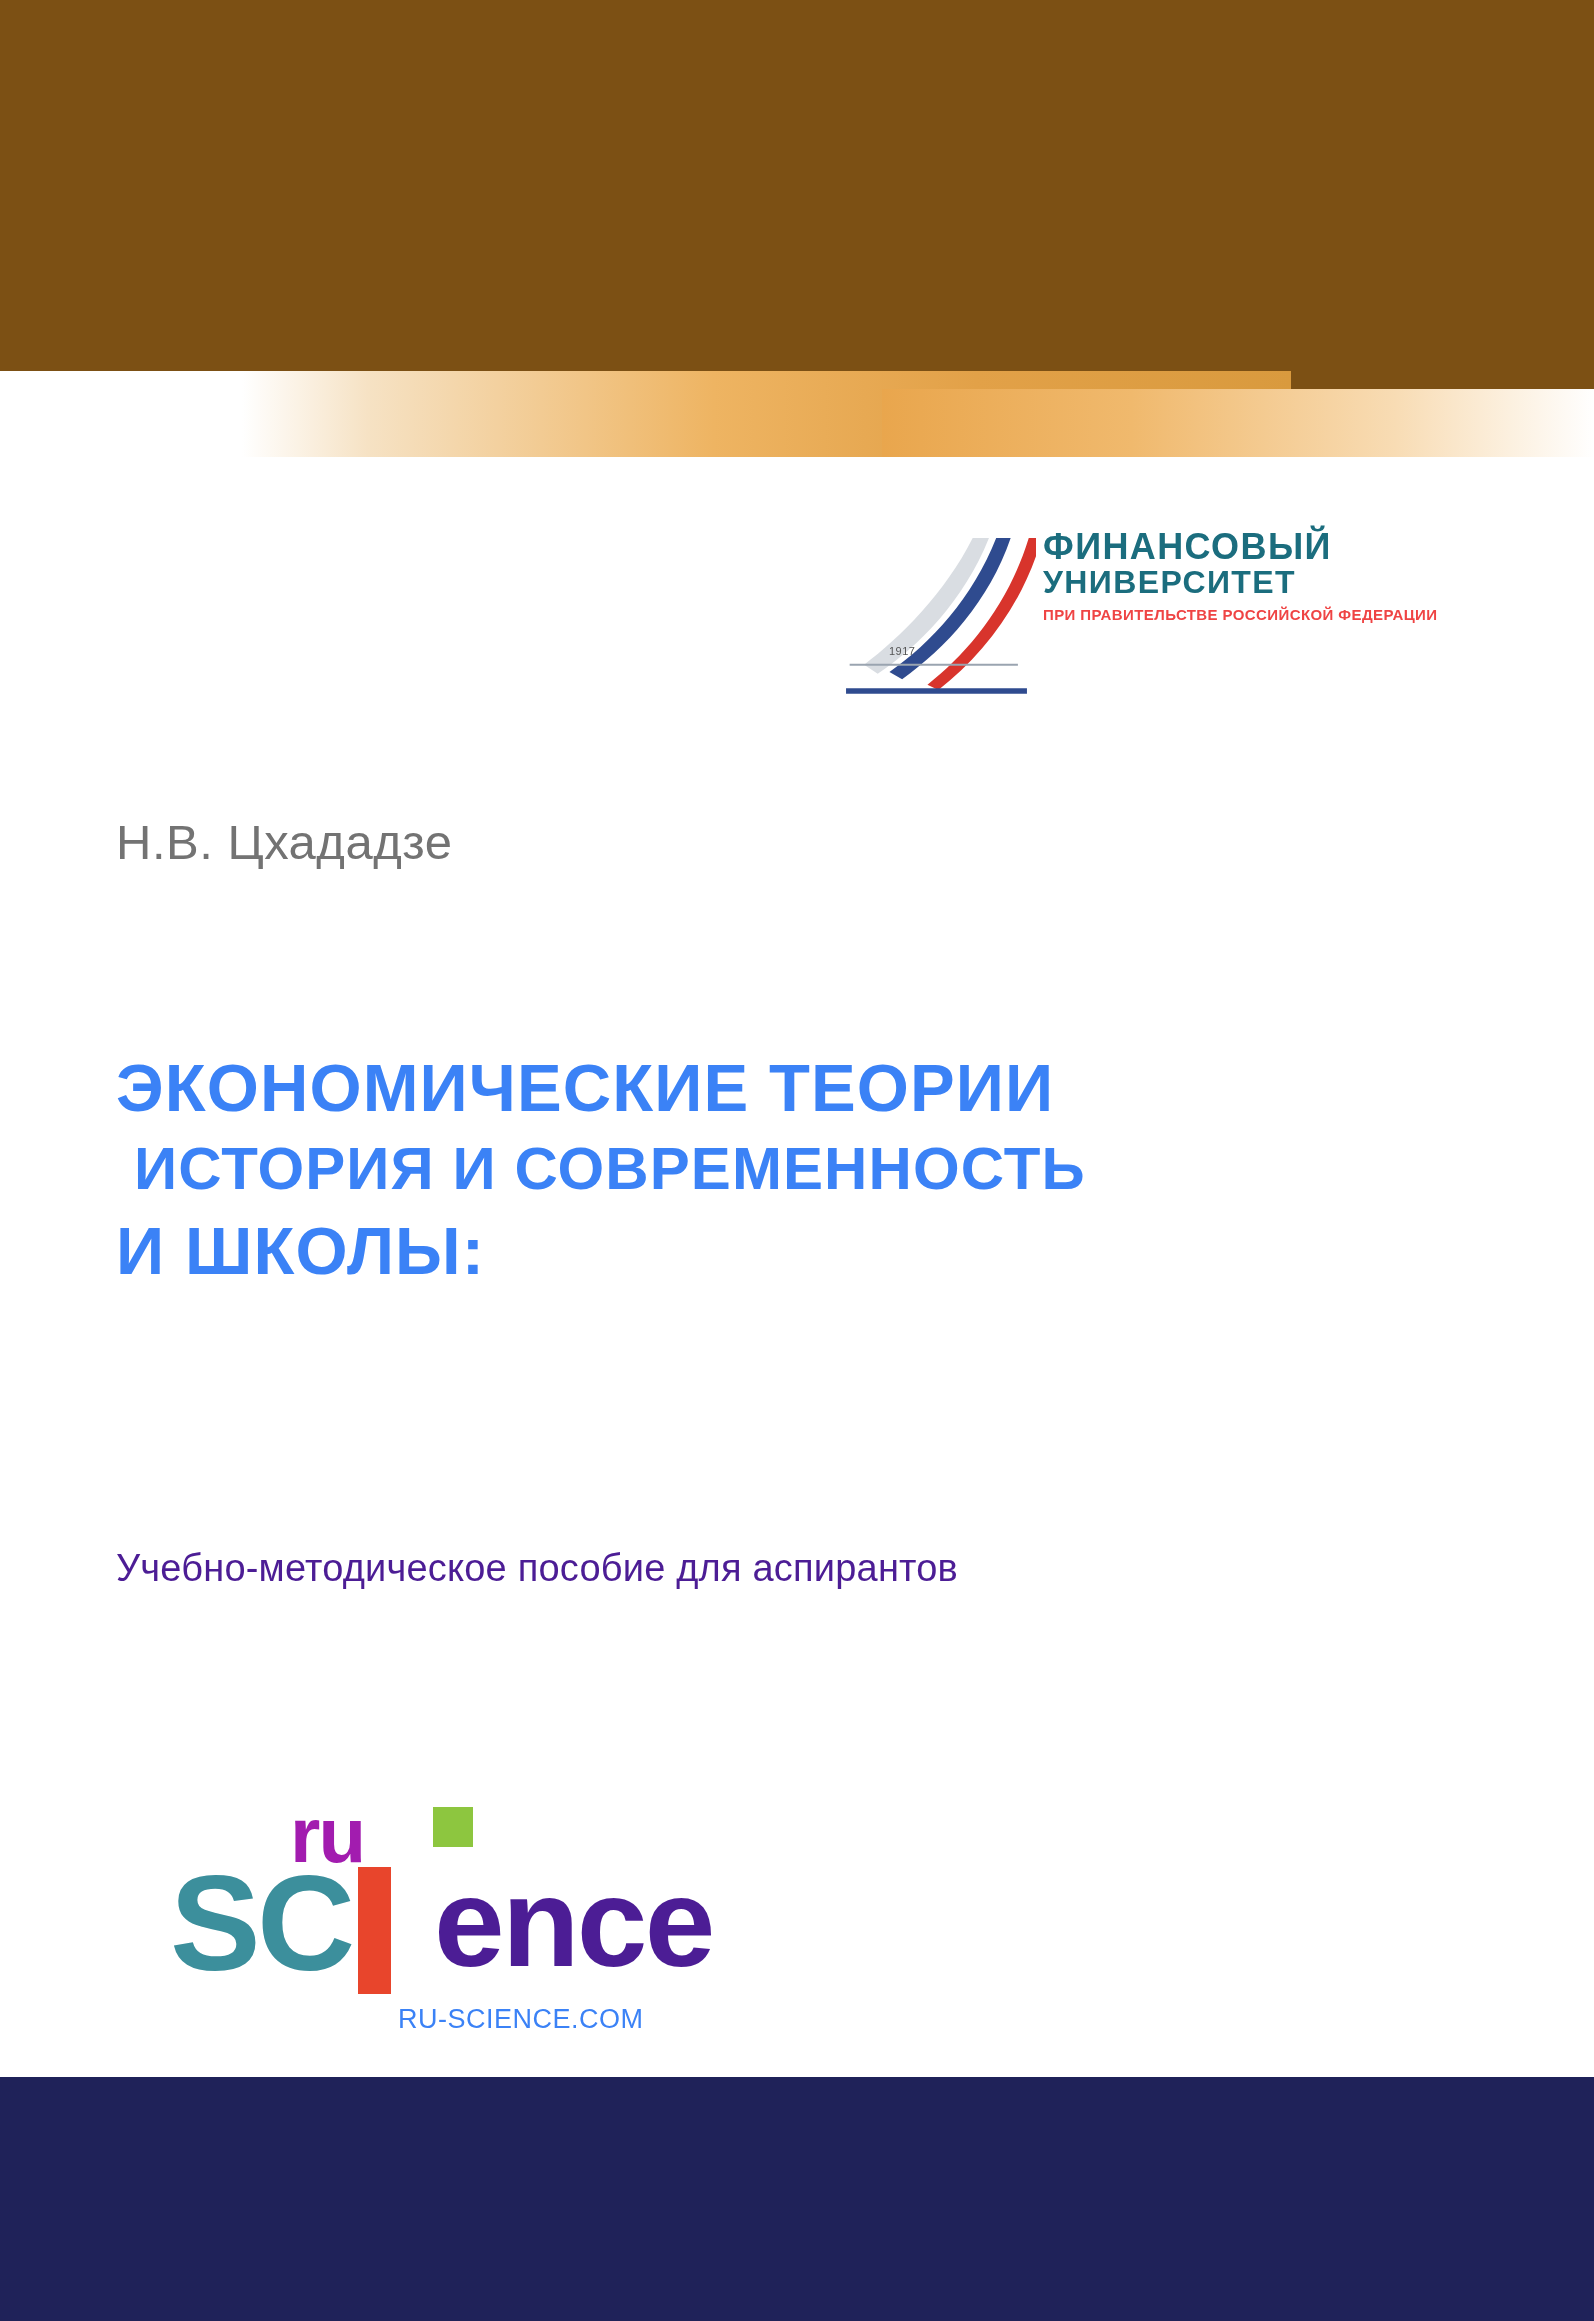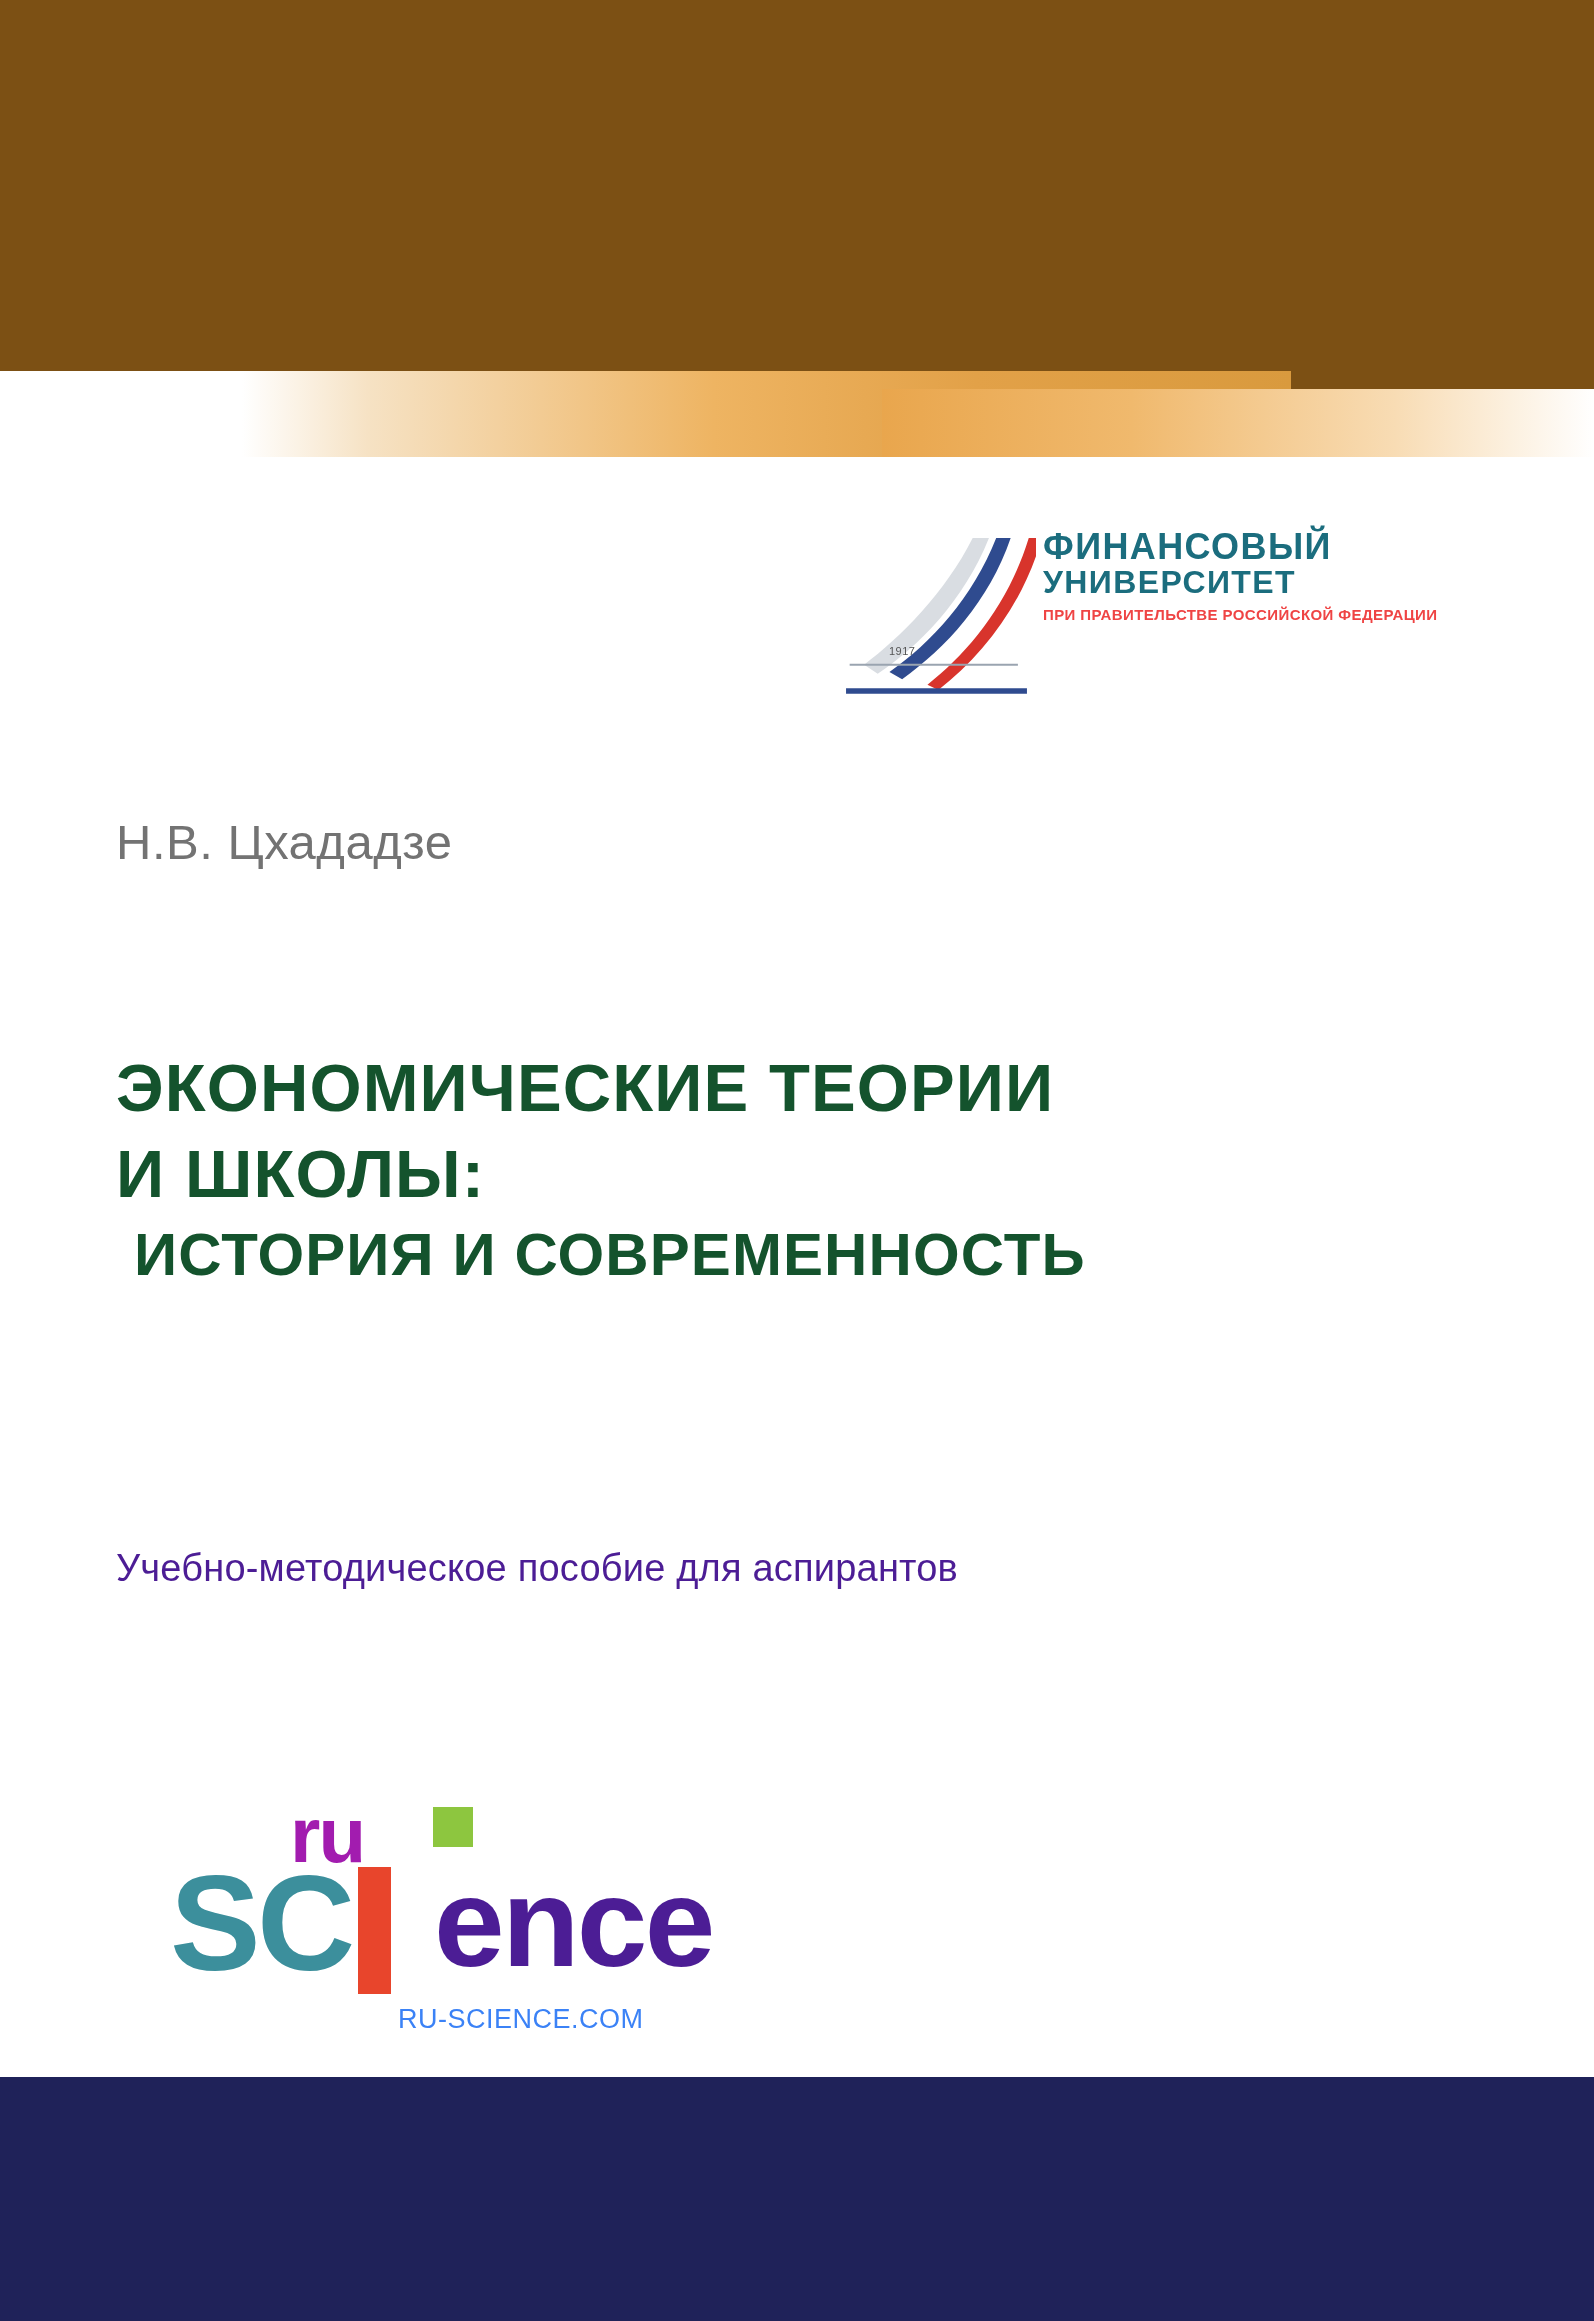"ЭКОНОМИЧЕСКИЕ ТЕОРИИ" .title-line { color: #14532d -> #3b82f6 }
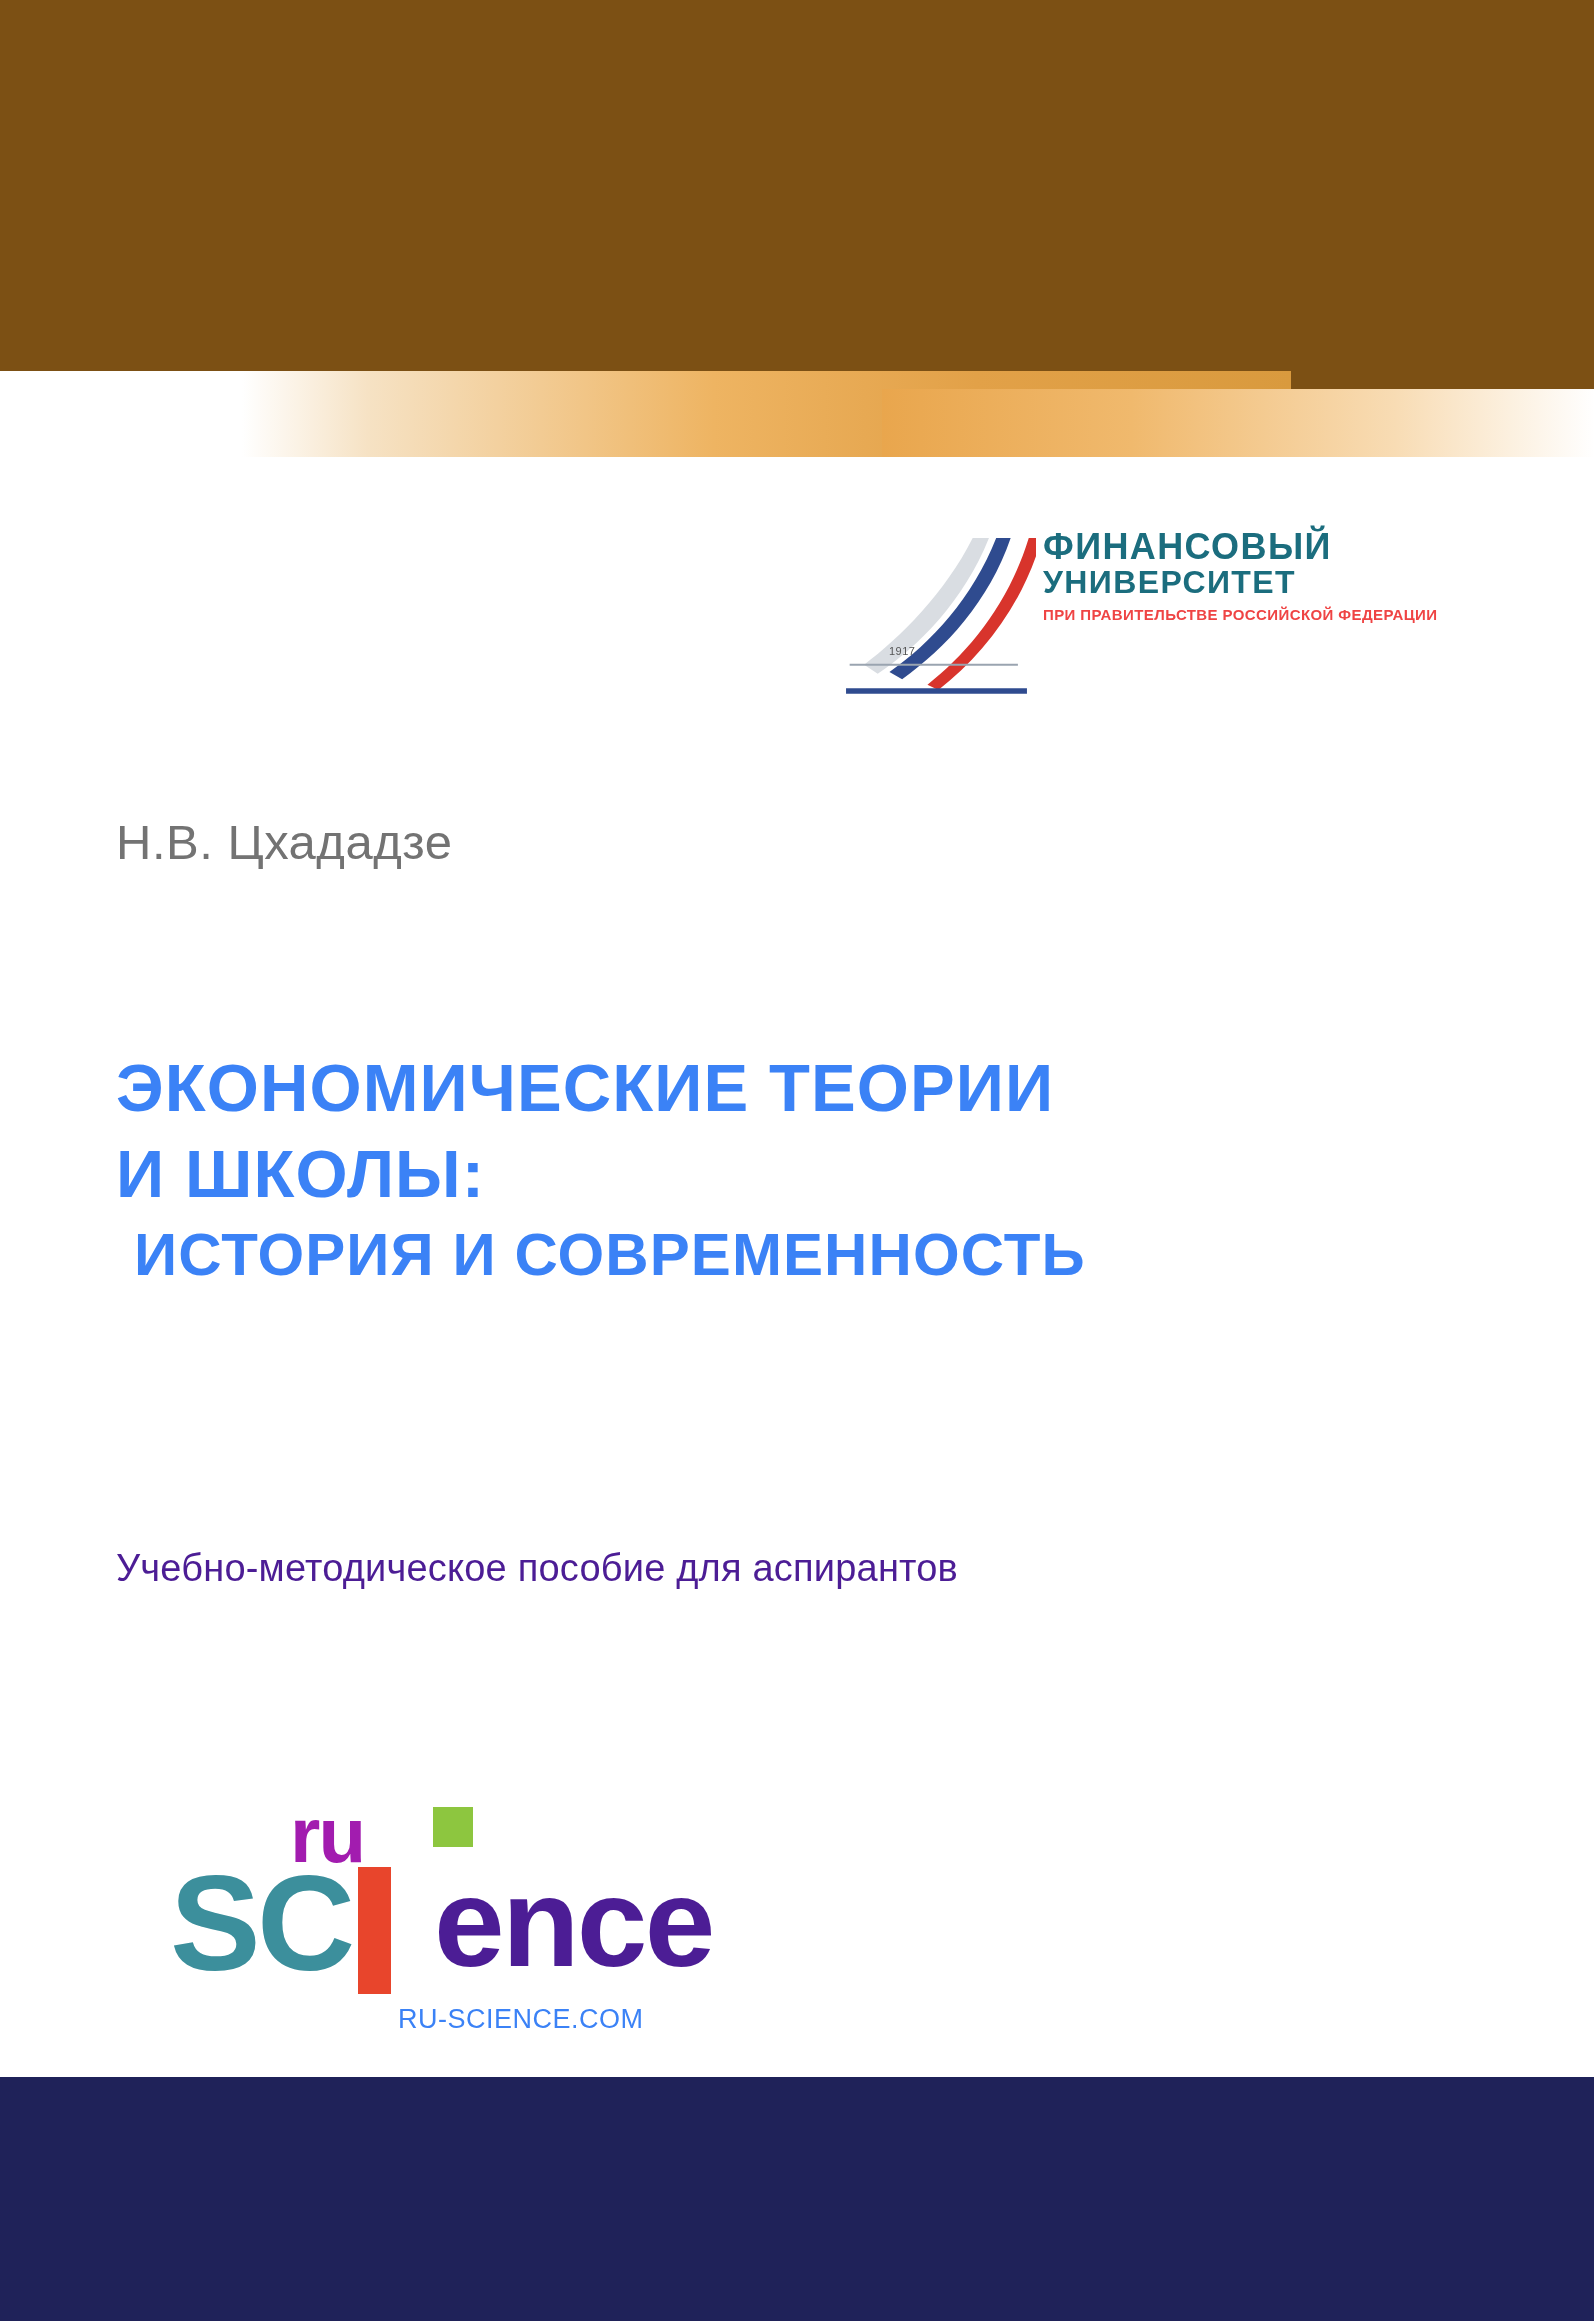"И ШКОЛЫ:" div.title-line { order: before "ИСТОРИЯ И СОВРЕМЕННОСТЬ" -> after "ИСТОРИЯ И СОВРЕМЕННОСТЬ" }
